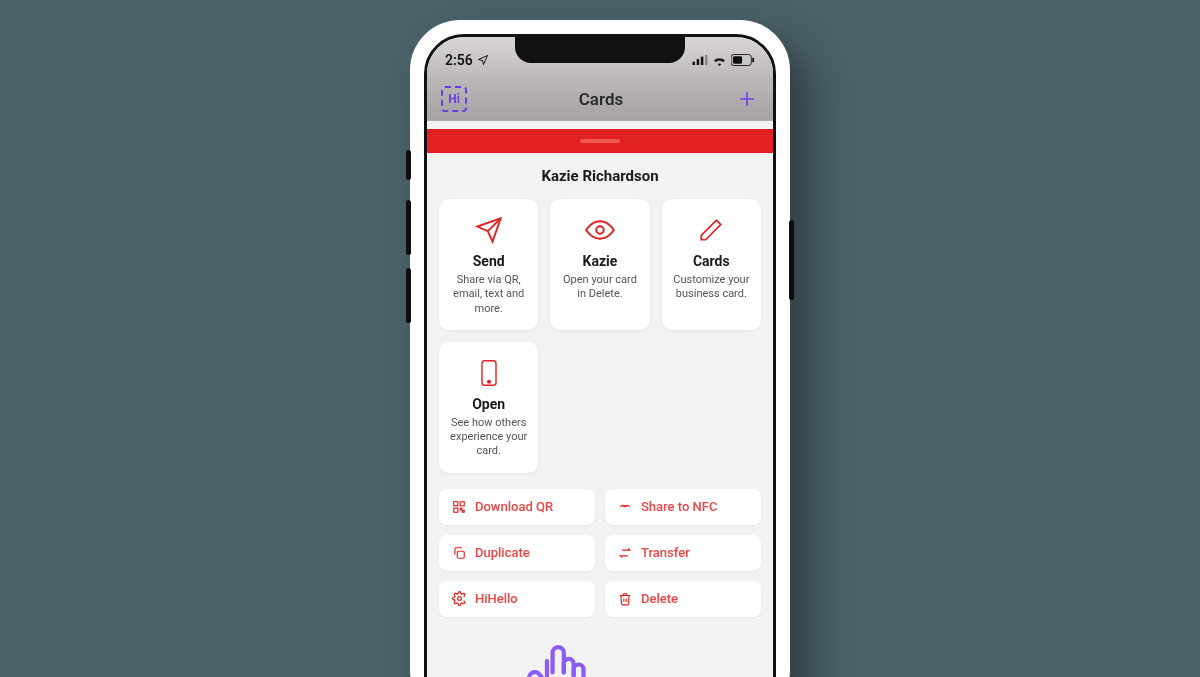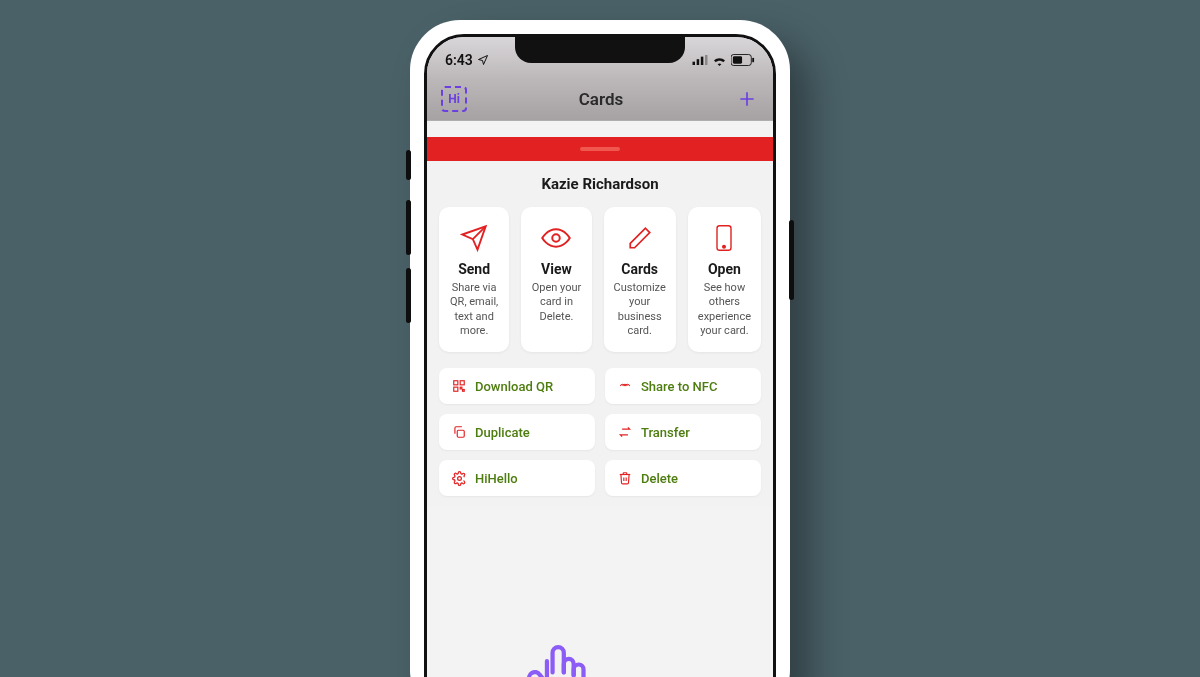"6:43" span { text: 6:43 -> 2:56 }
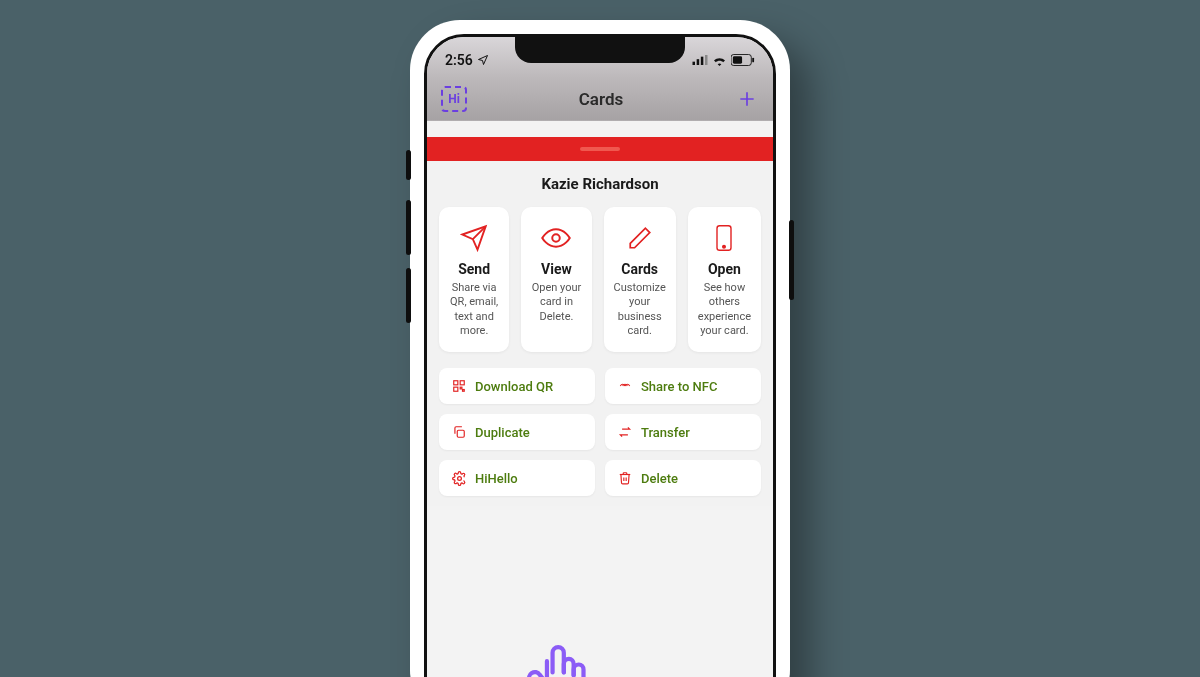"Kazie Richardson" .sheet { margin-top: 16px -> 8px }
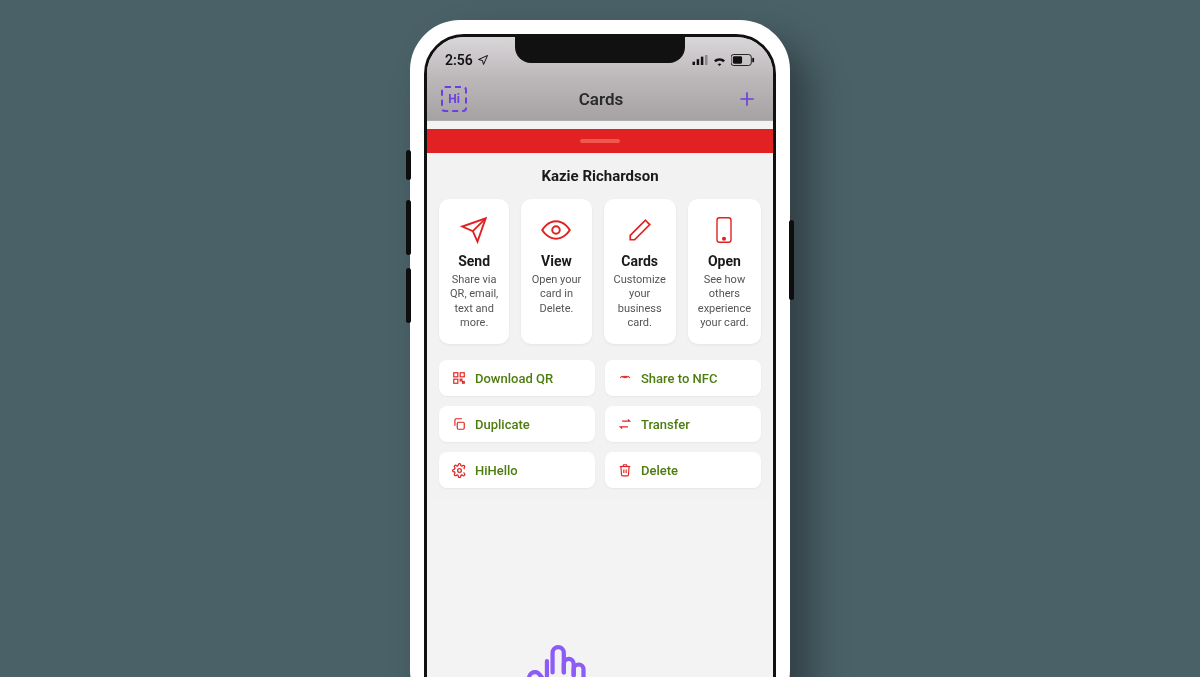"Send" .grid { grid-template-columns: 1fr 1fr 1fr 1fr -> 1fr 1fr 1fr }
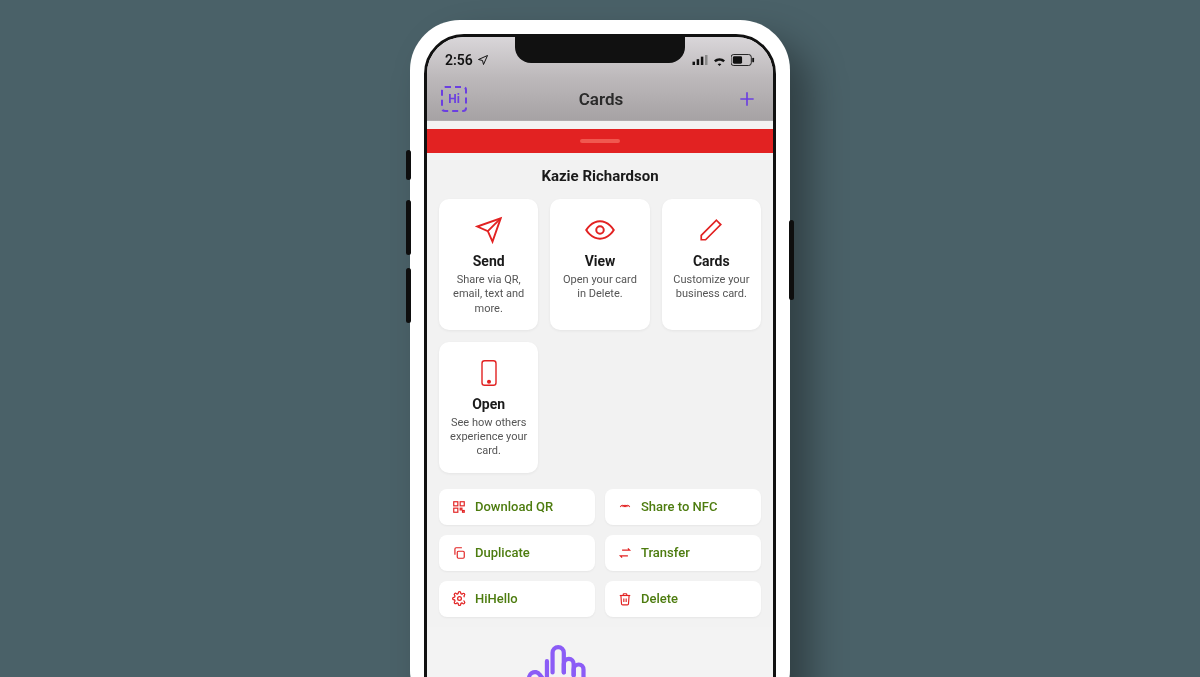"View" div.tile-title { text: View -> Kazie }
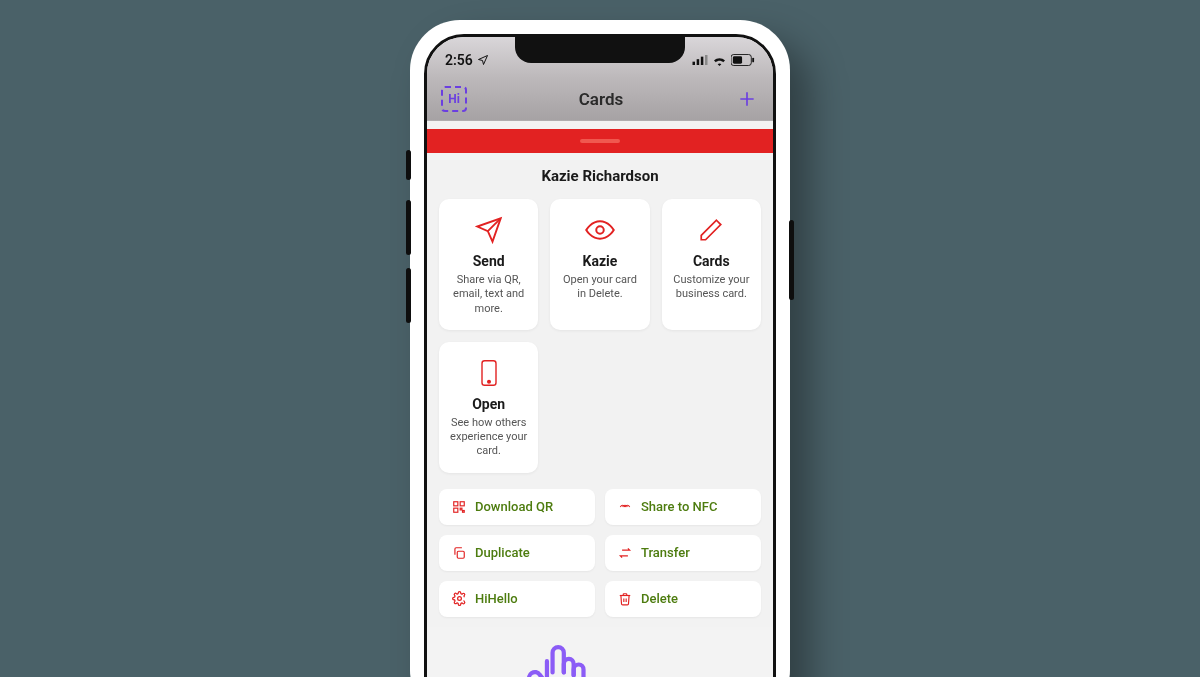"Download QR" .pill { color: #4d7c0f -> #ef4444 }
